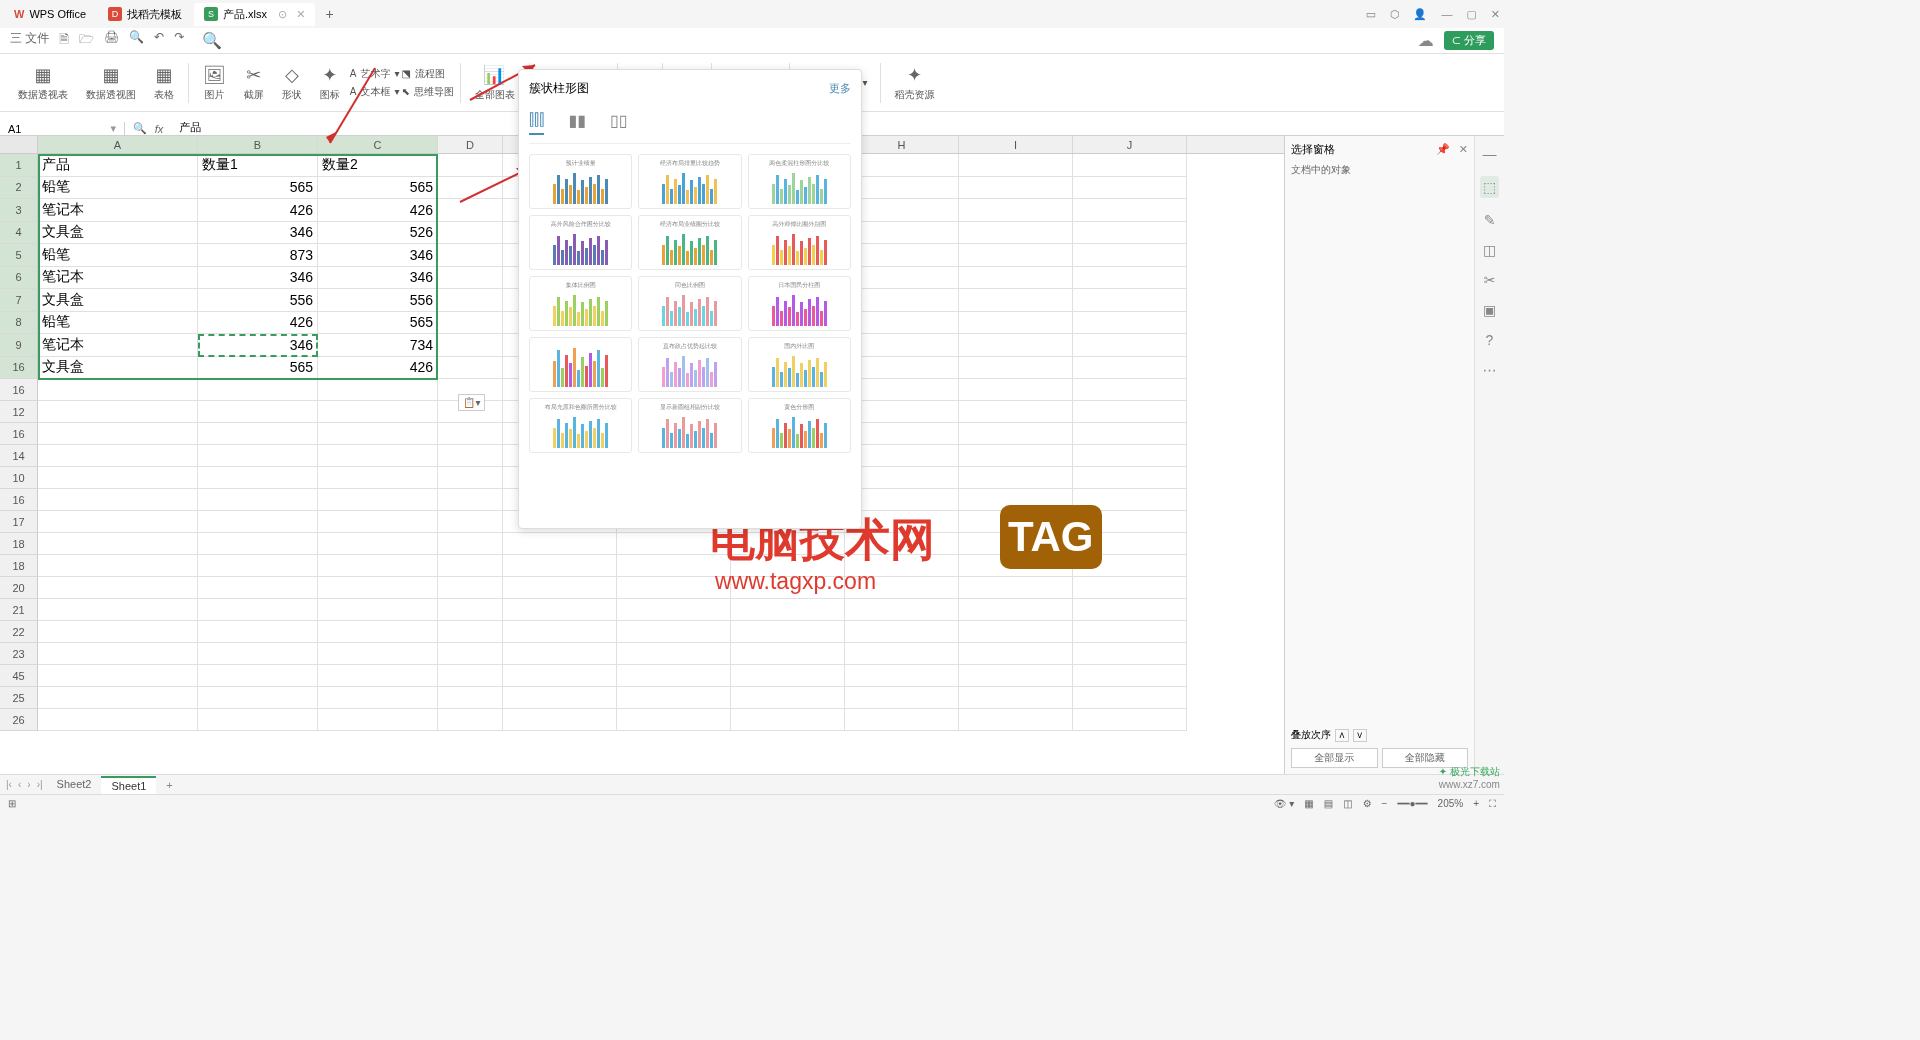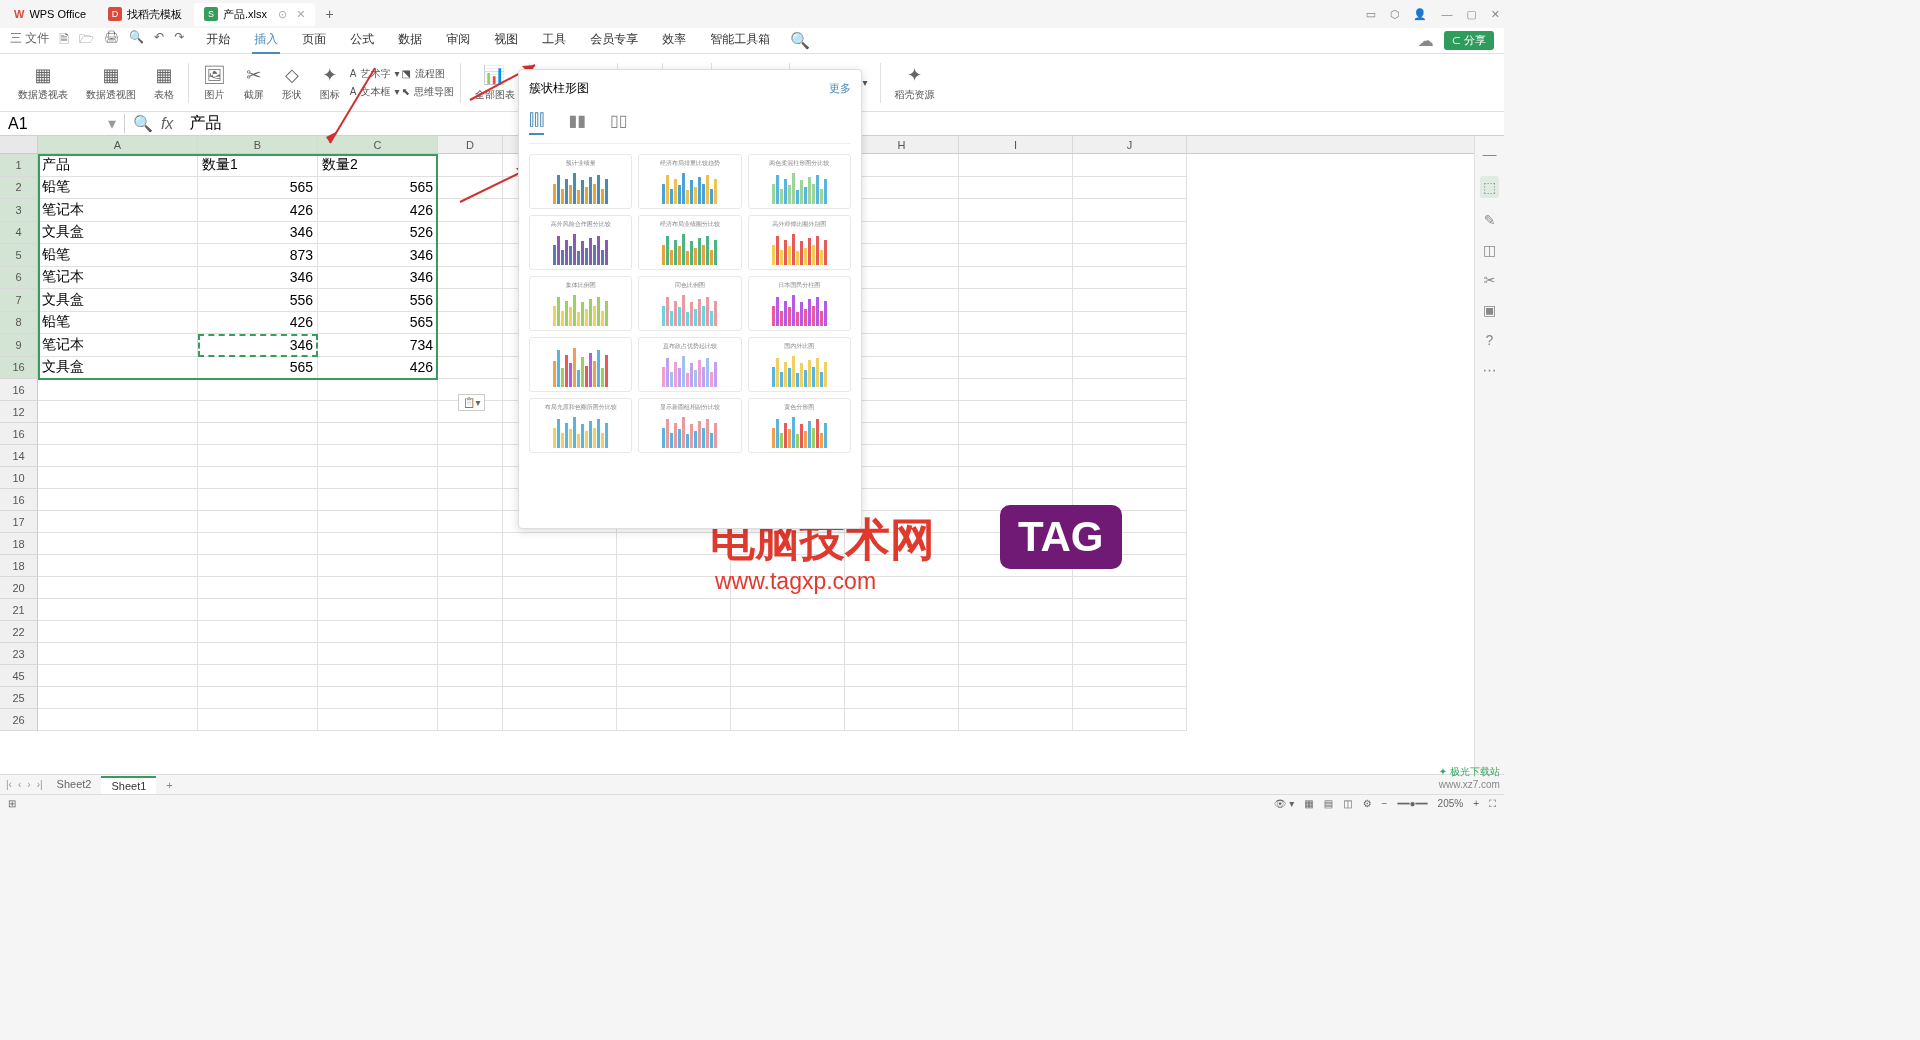"开始" div.main-menu { html: <div> <span>开始</span> <span>插入</span> <span>页面</span> <span>公式</span> <span>数据</span> <span>审阅</span> <span>视图</span> <span>工具</span> <span>会员专享</span> <span>效率</span> <span>智能工具箱</span> </div> -> none }
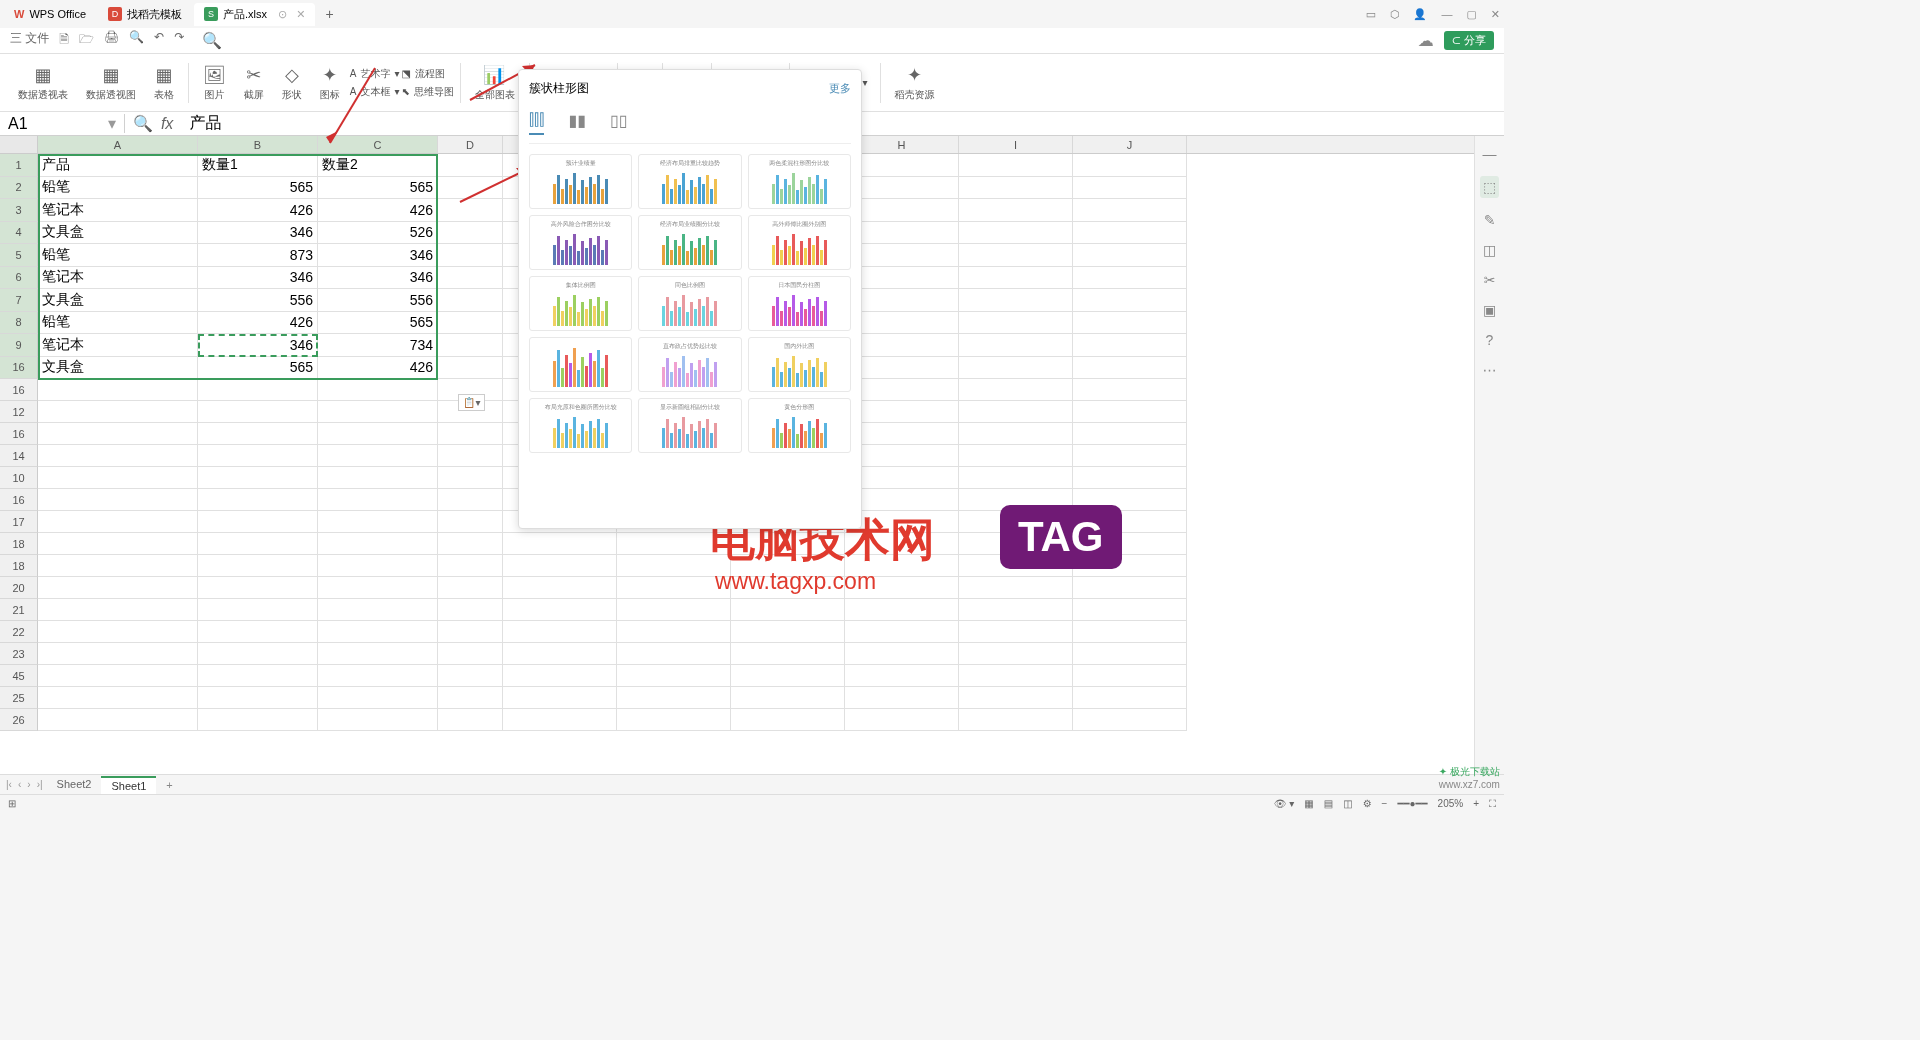"A1" .formula-bar { align-items: center -> flex-end; font-size: 16px -> 11px }
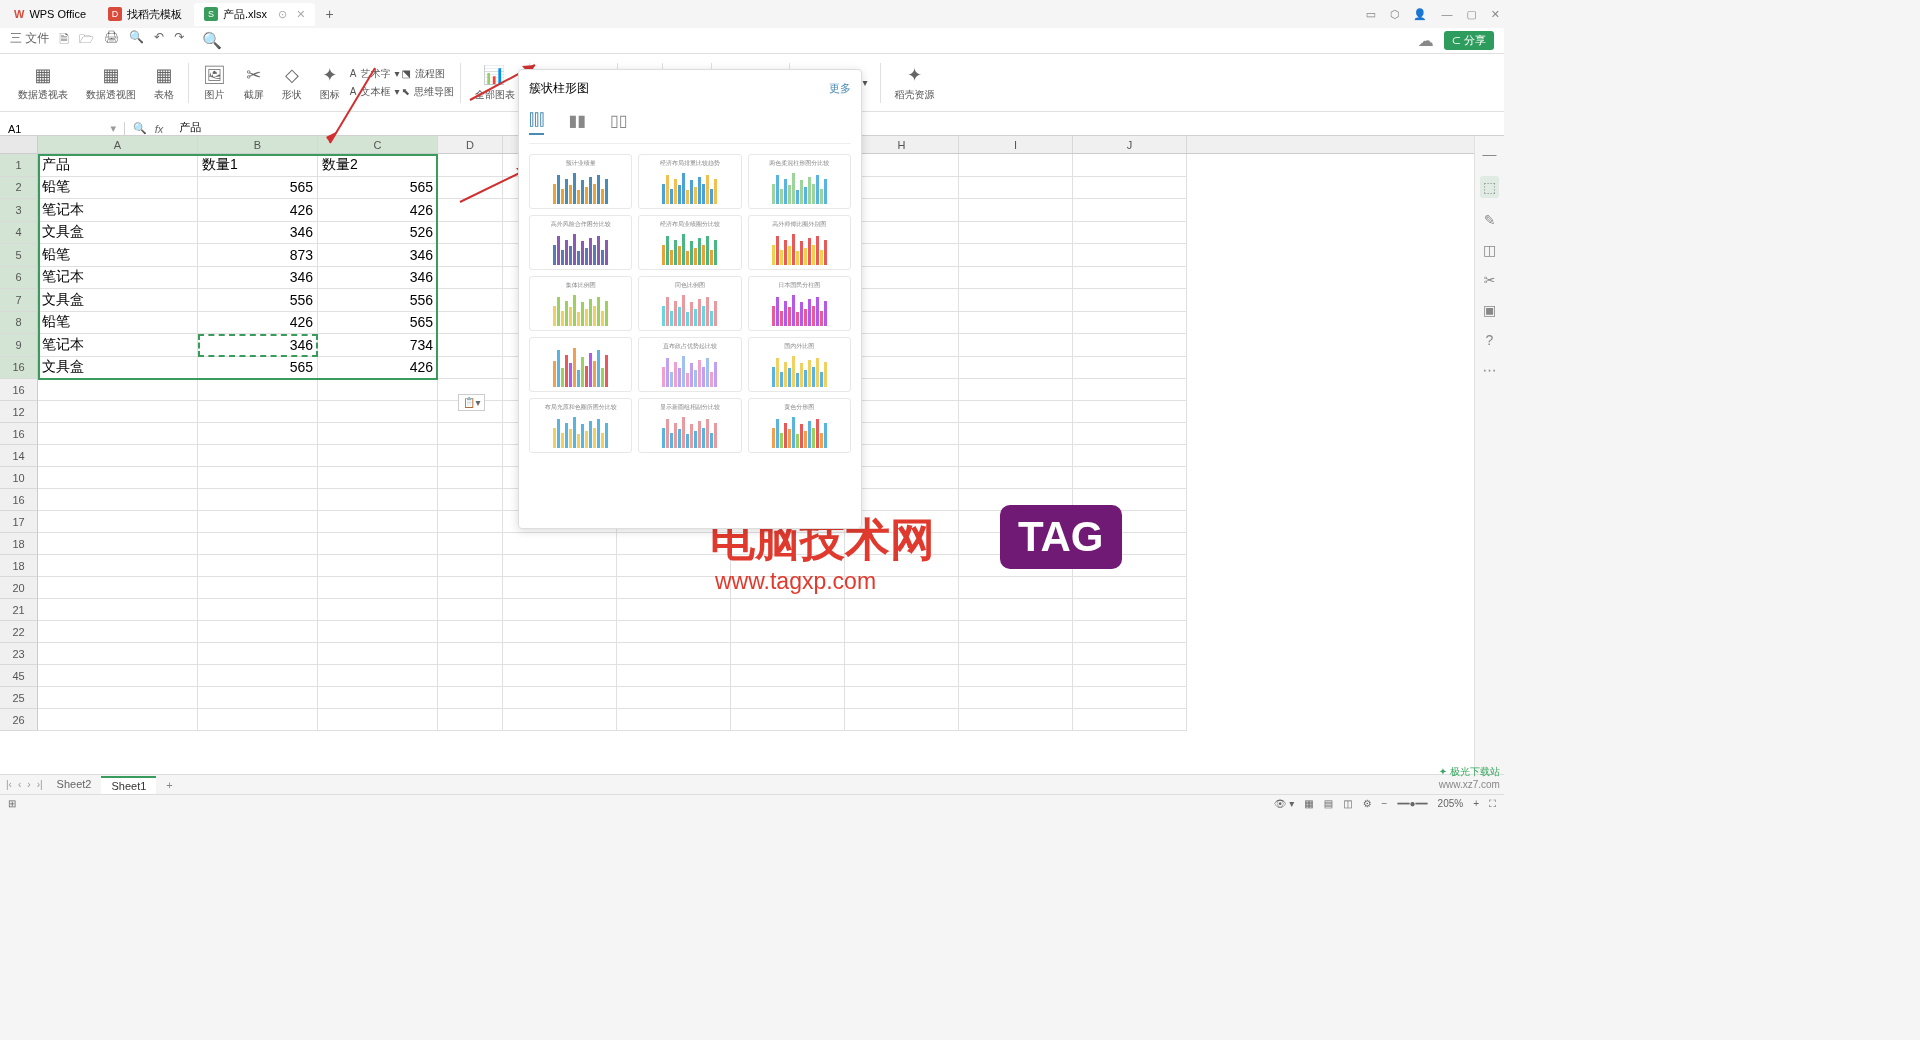"选择窗格" div.right-panel { html: none -> <div> <div> <span>选择窗格</span> <span><span>📌</span> <span>✕</span></span> </div> <div>文档中的对象</div> <div> <div> <span>叠放次序</span> <span>˄</span> <span>˅</span> </div> <div> <div>全部显示</div> <div>全部隐藏</div> </div> </div> </div> }
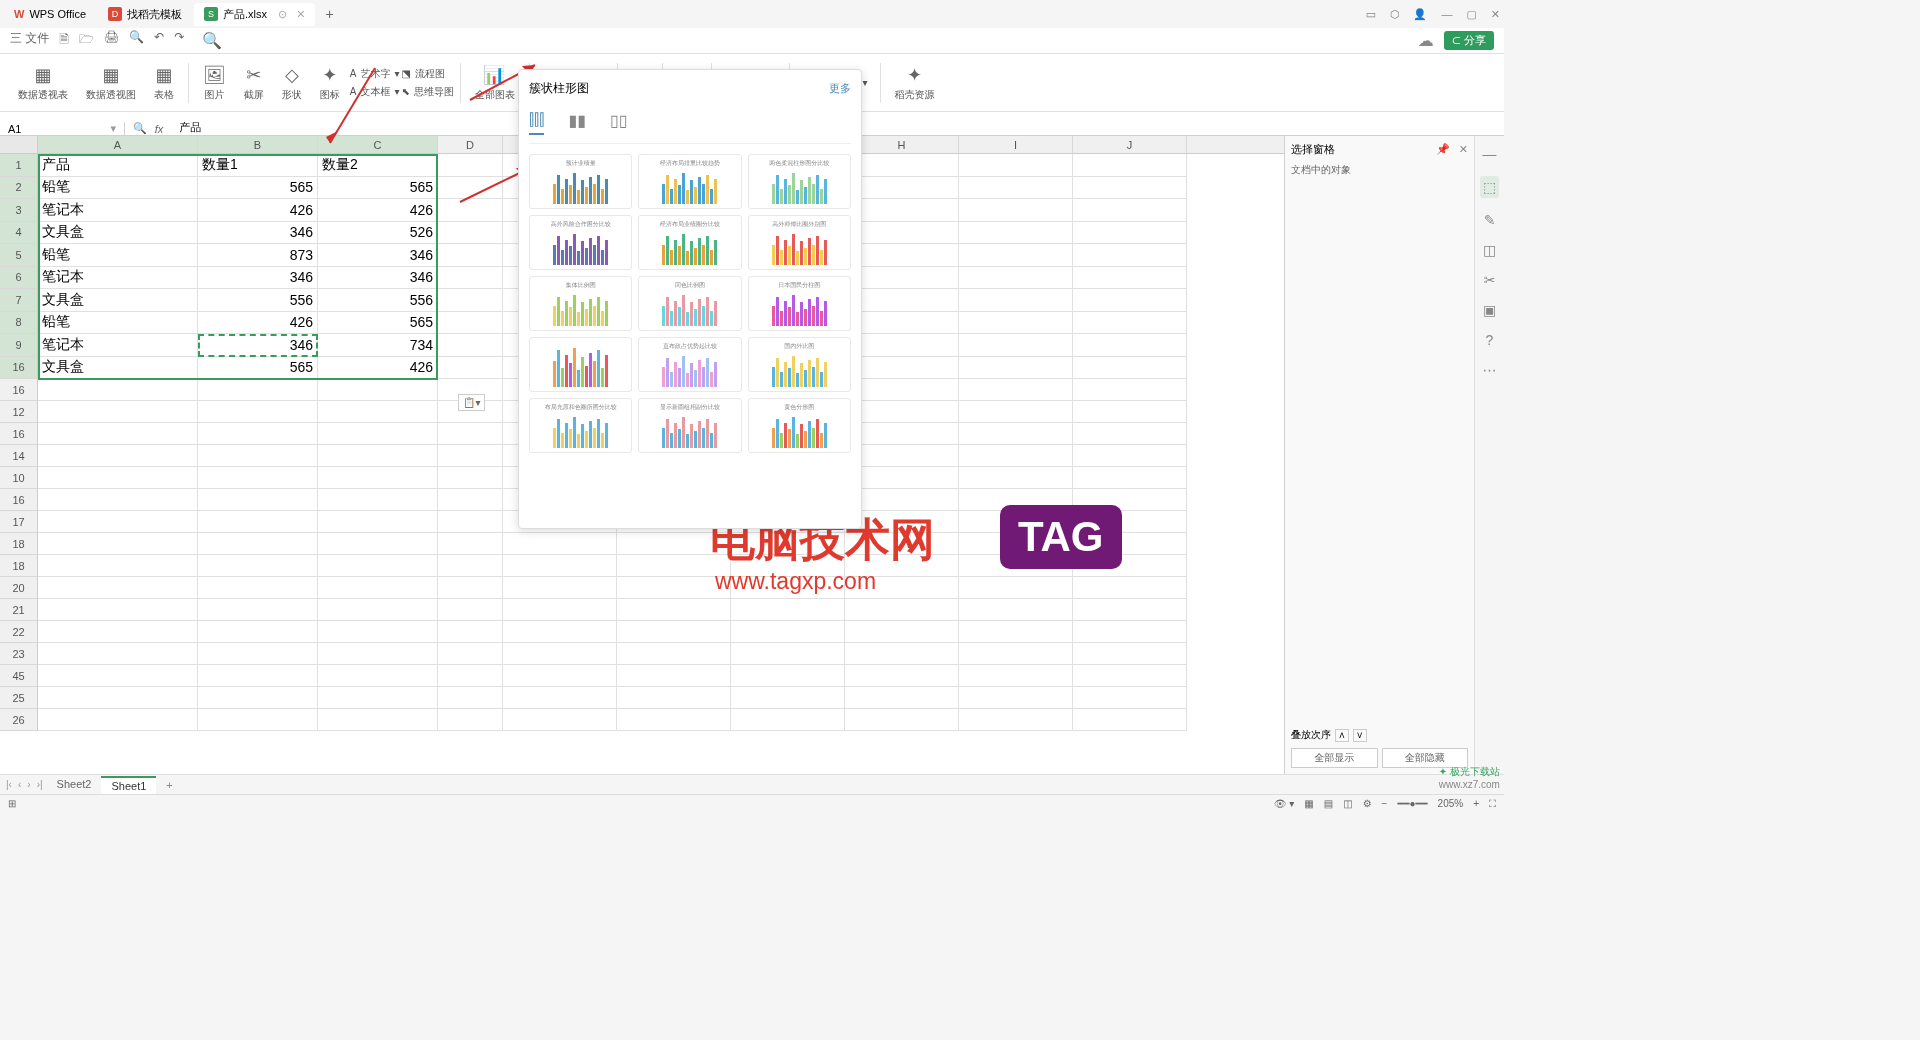"TAG" .watermark.blue-box { background: #701a75 -> #a16207; padding: 8px 18px -> 8px 8px }
